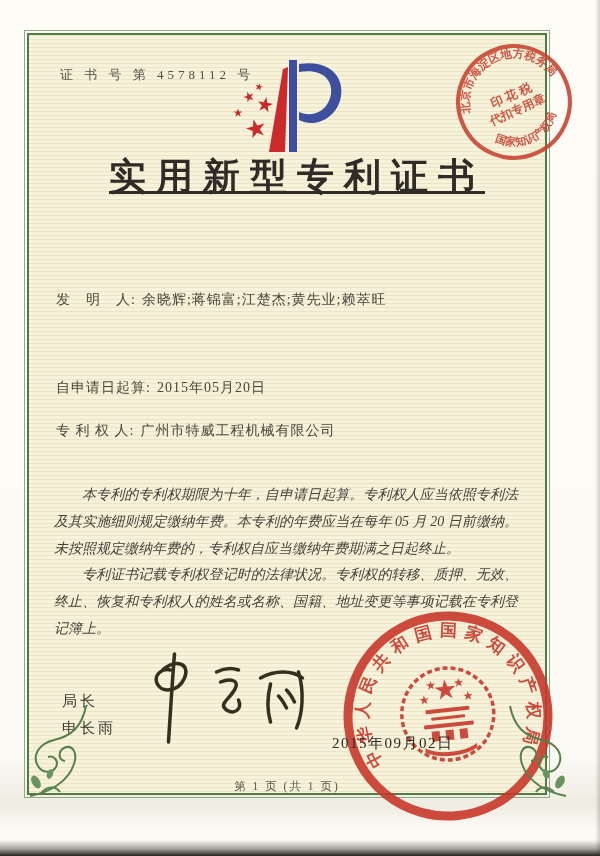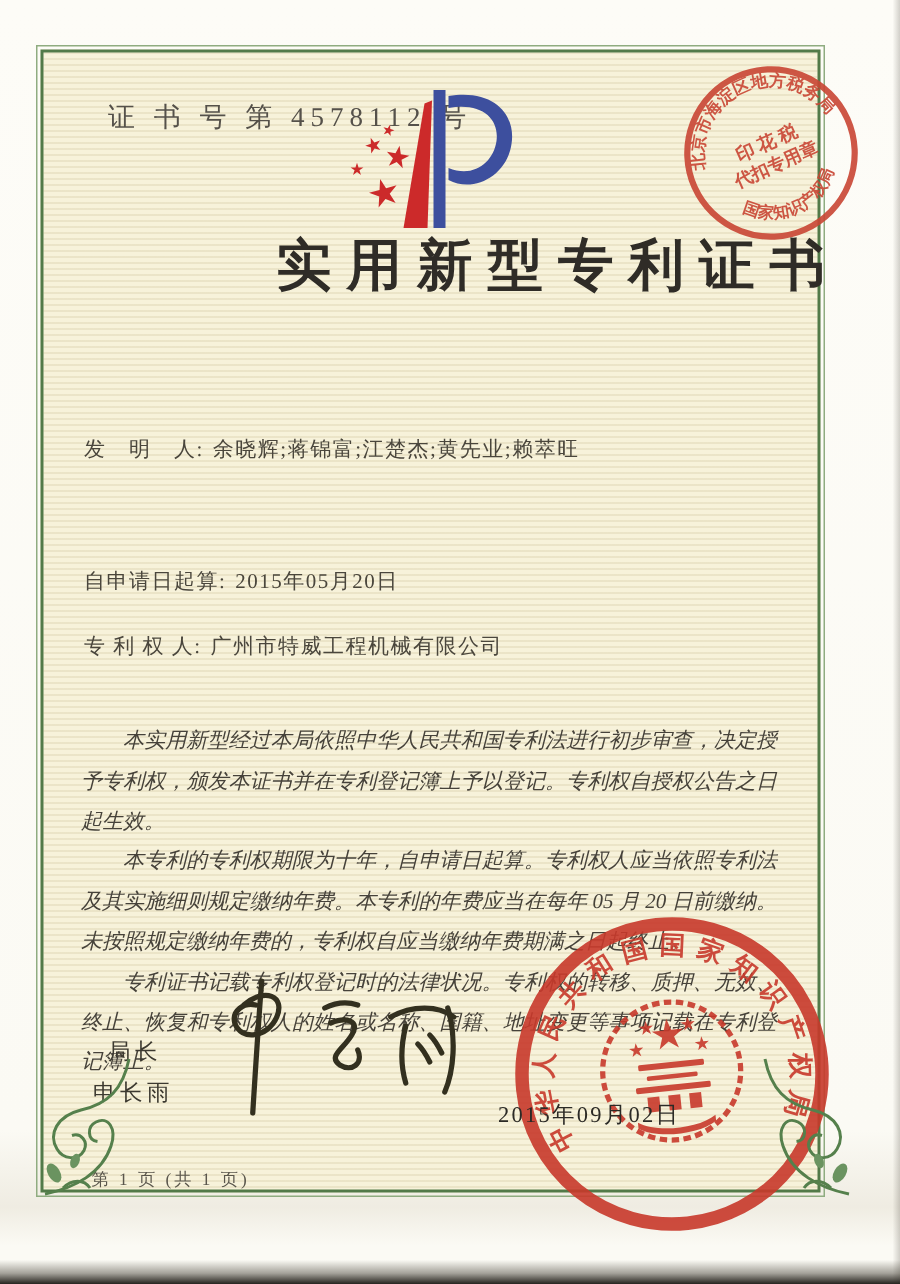"证 书 号 第 4578112" .cert-no { font-size: 18px -> 13px; left: 72px -> 60px }
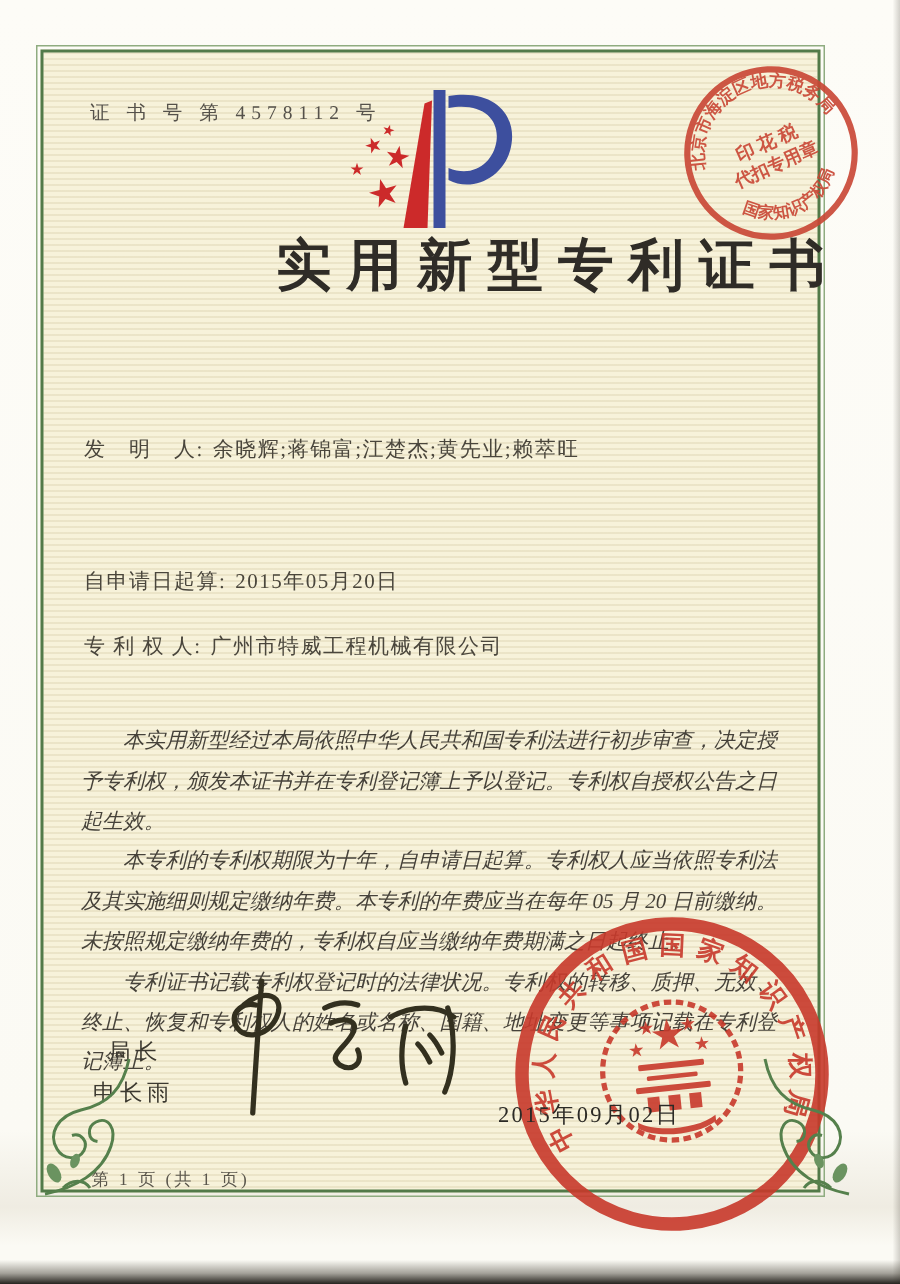"实用新型专利证书" .title { text-align: right -> center; text-decoration: none -> underline }
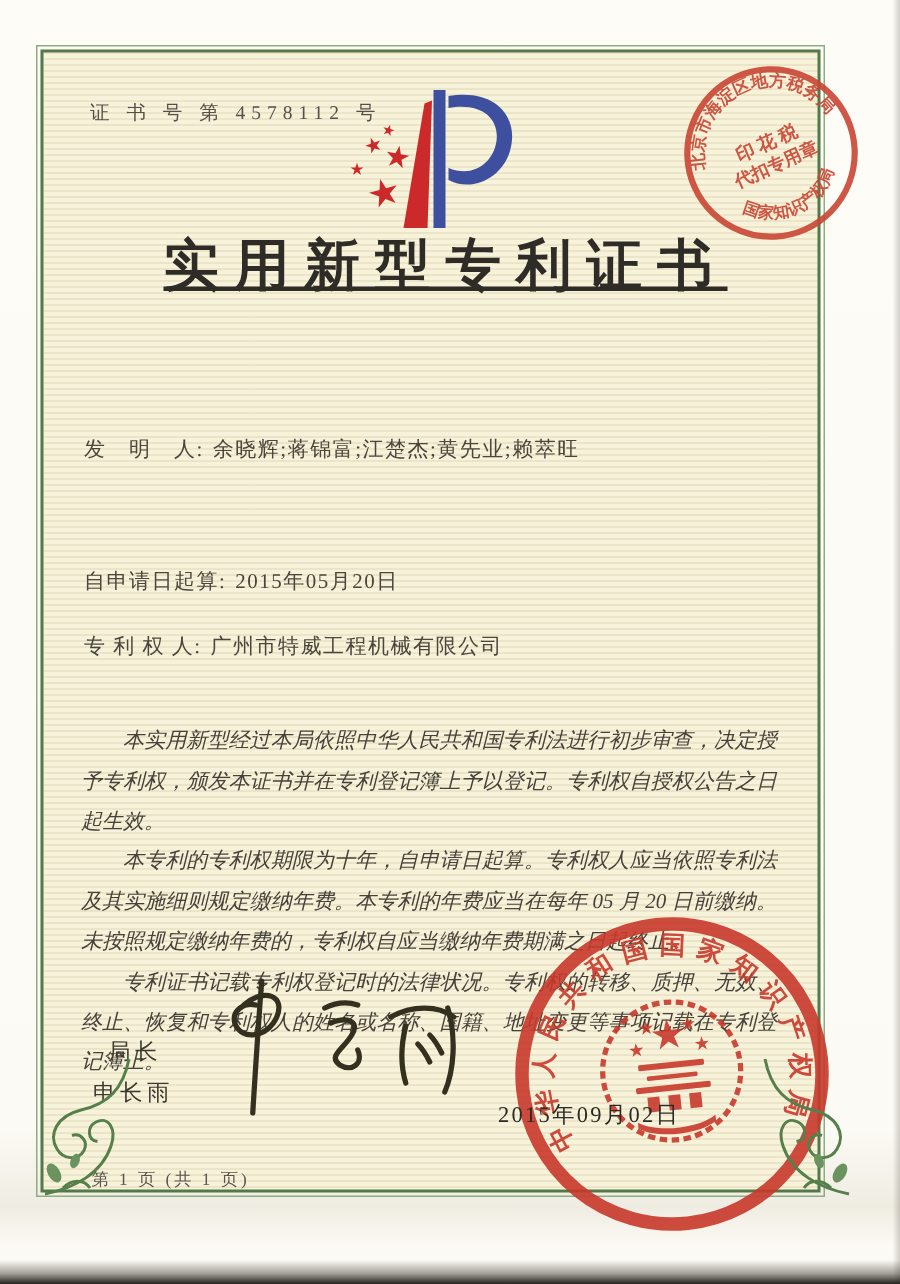"本实用新型经过本局依照中华人民共和国专利法进行初步审查，决定授予专利权，颁发本证" p { html: <p>本实用新型经过本局依照中华人民共和国专利法进行初步审查，决定授予专利权，颁发本证书并在专利登记簿上予以登记。专利权自授权公告之日起生效。</p> -> none }
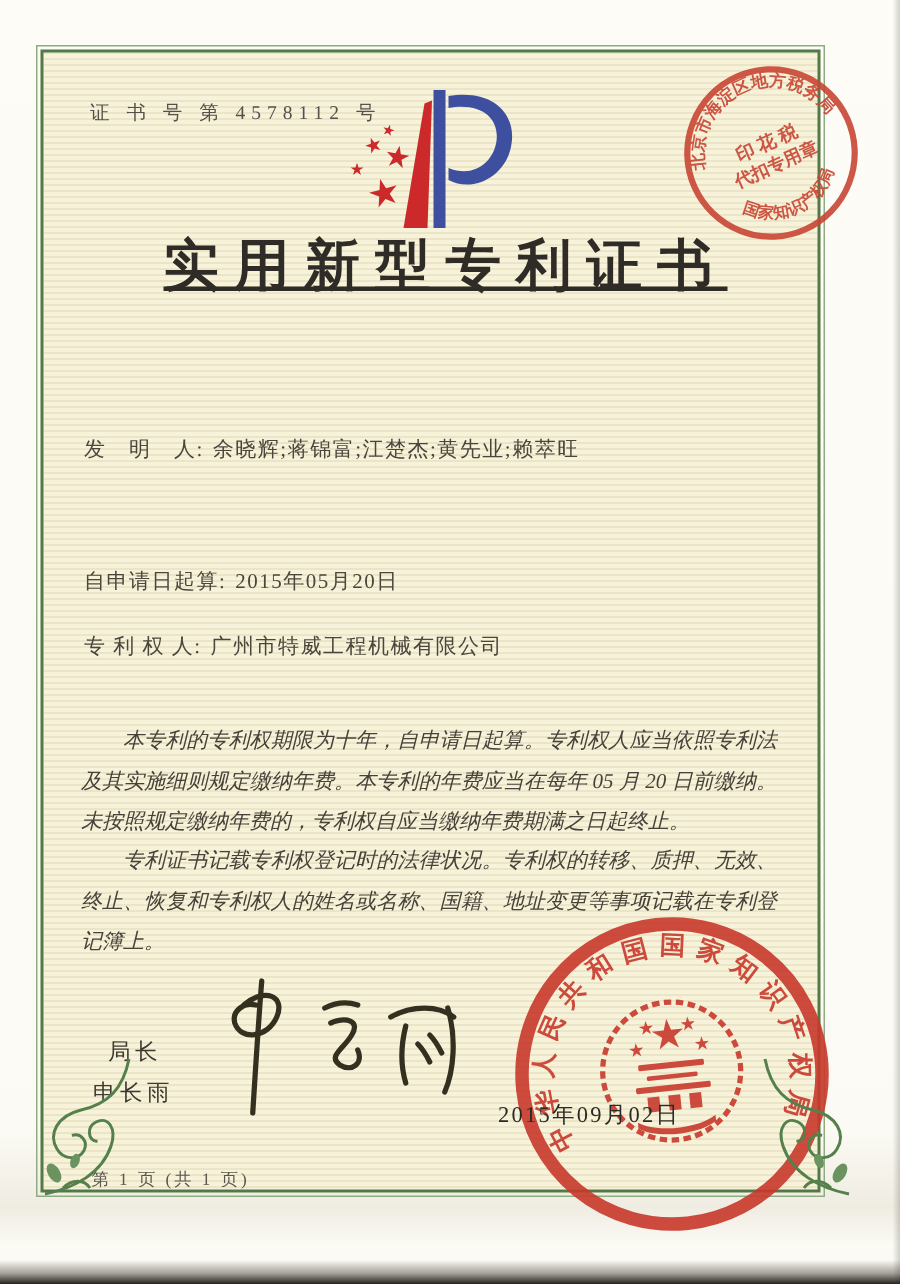"局长" .director-title { margin-left: 10px -> none }
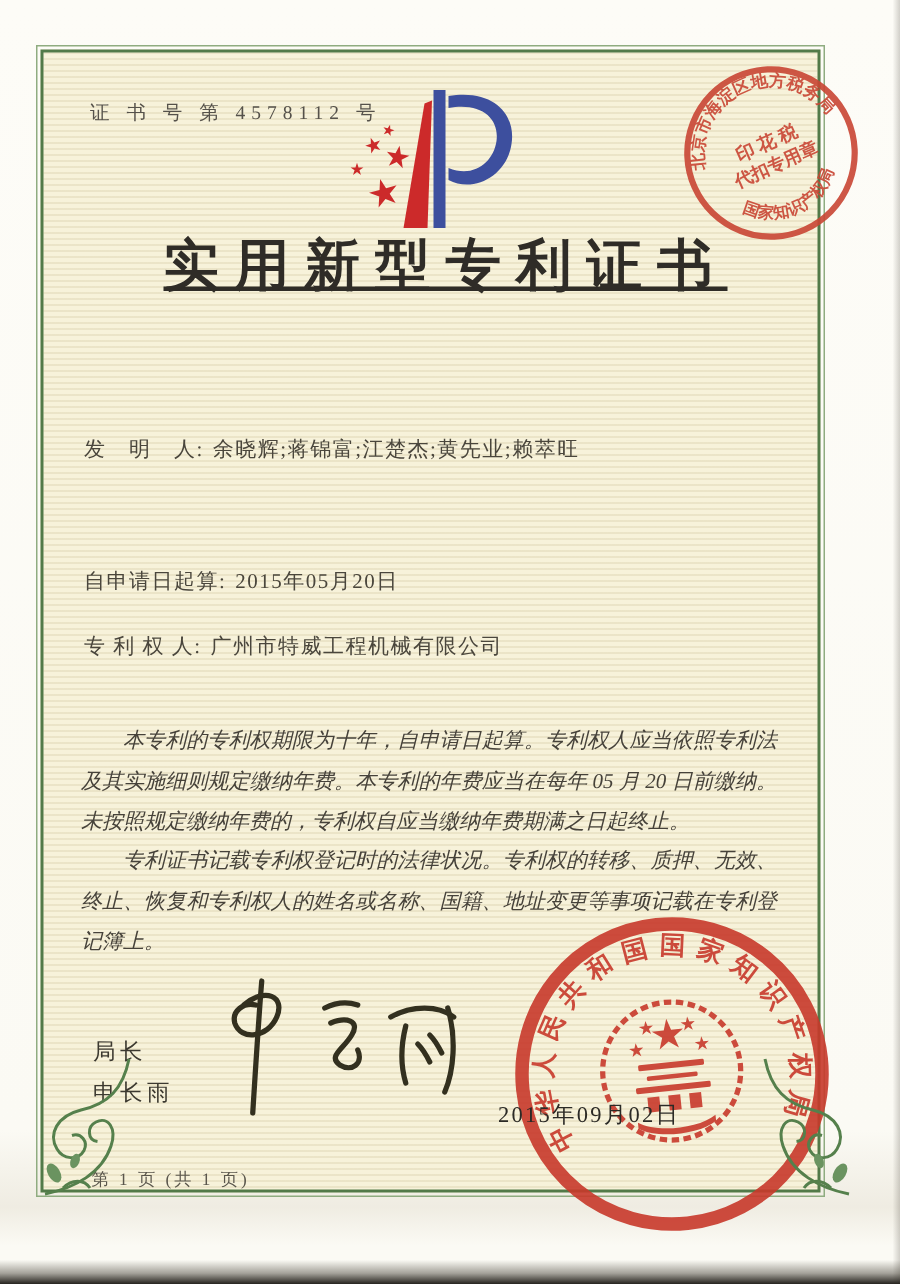"第 1 页 (共 1" .page-footer { padding-left: 37px -> none; text-align: none -> center }
